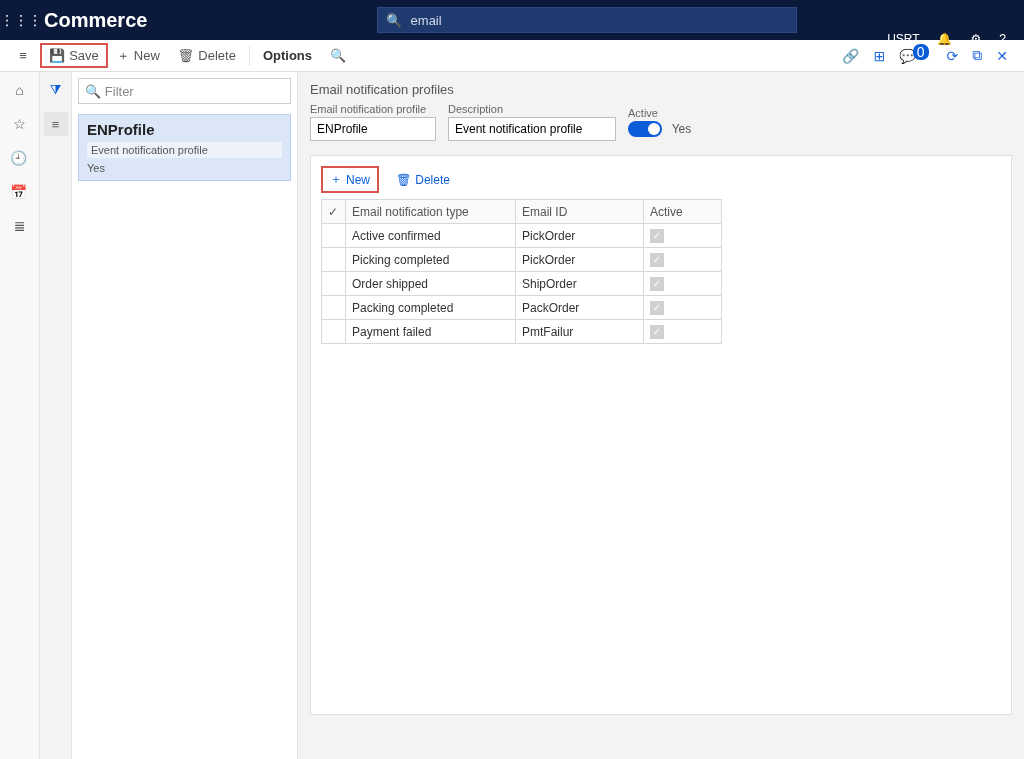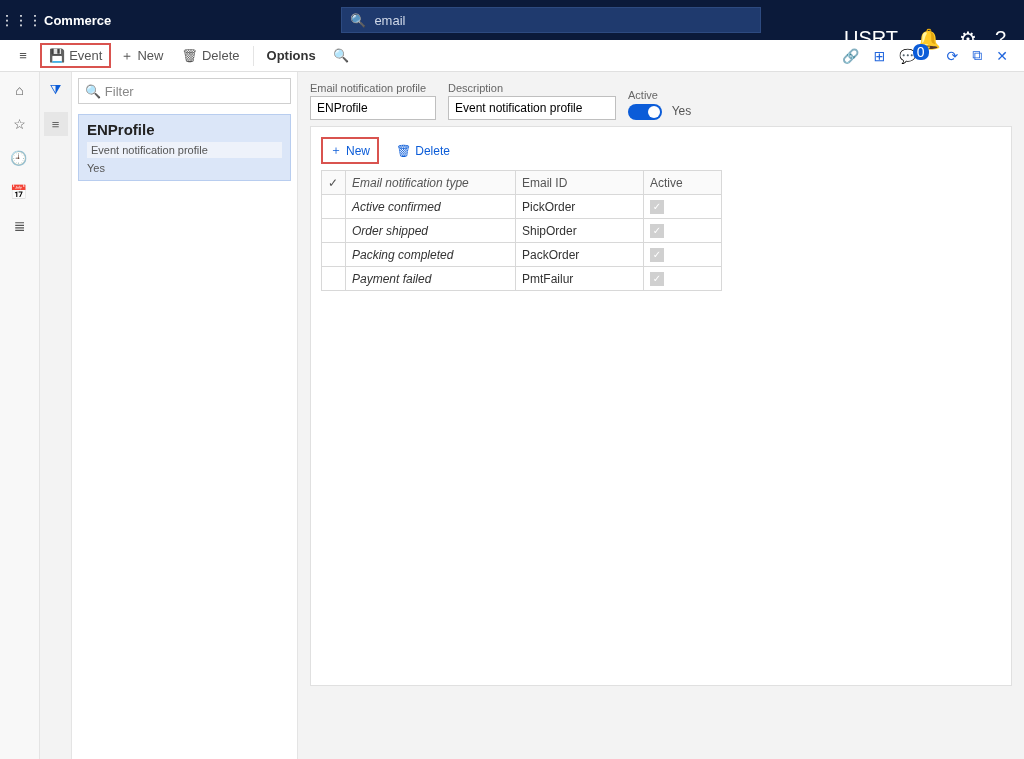"Commerce" .topbar .brand { font-size: 13px -> 20px }
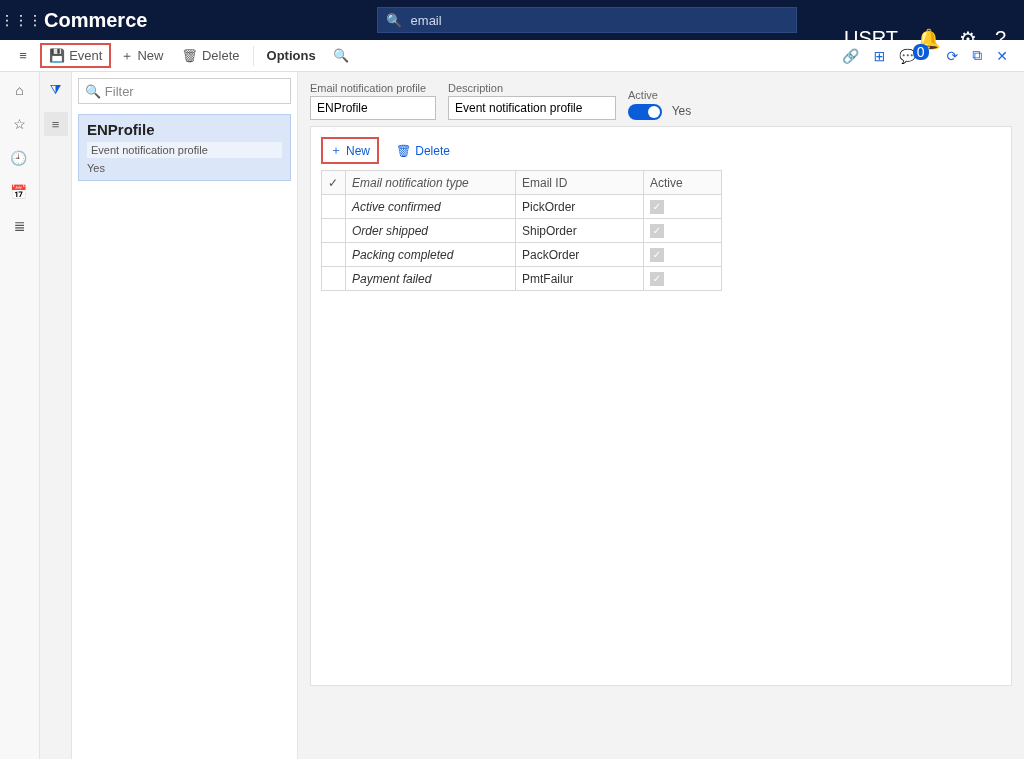"USRT" .topbar .right span { font-size: 20px -> 12px }
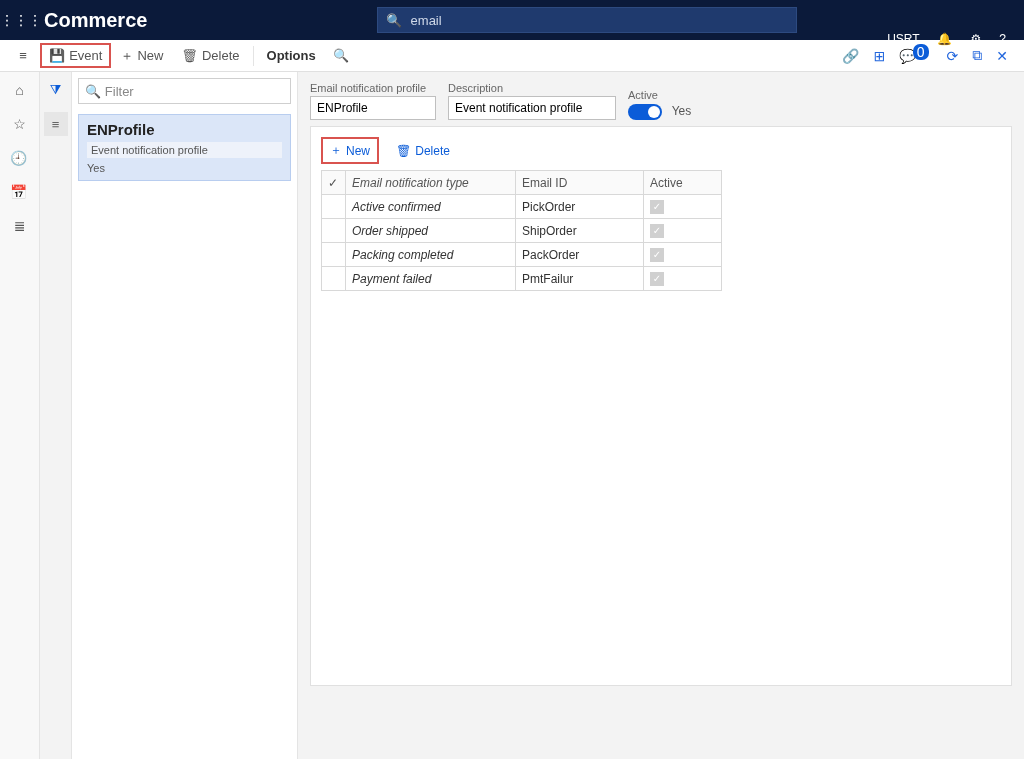"Event" span { text: Event -> Save }
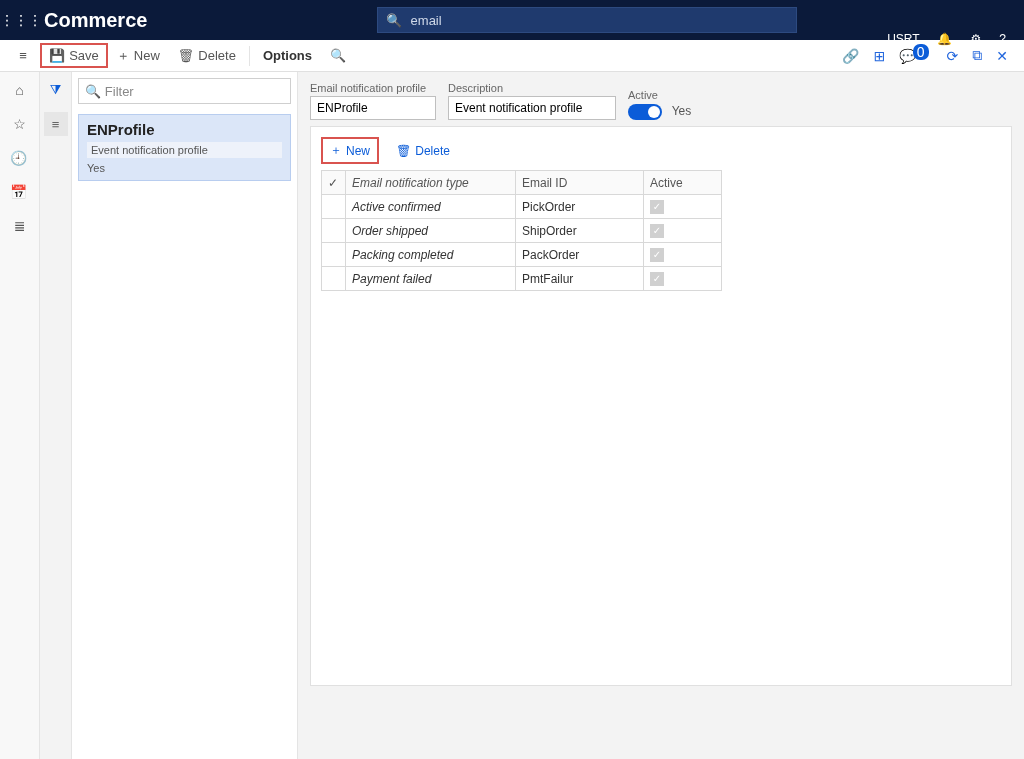"Email notification profiles" div.section-title { html: none -> <div>Email notification profiles</div> }
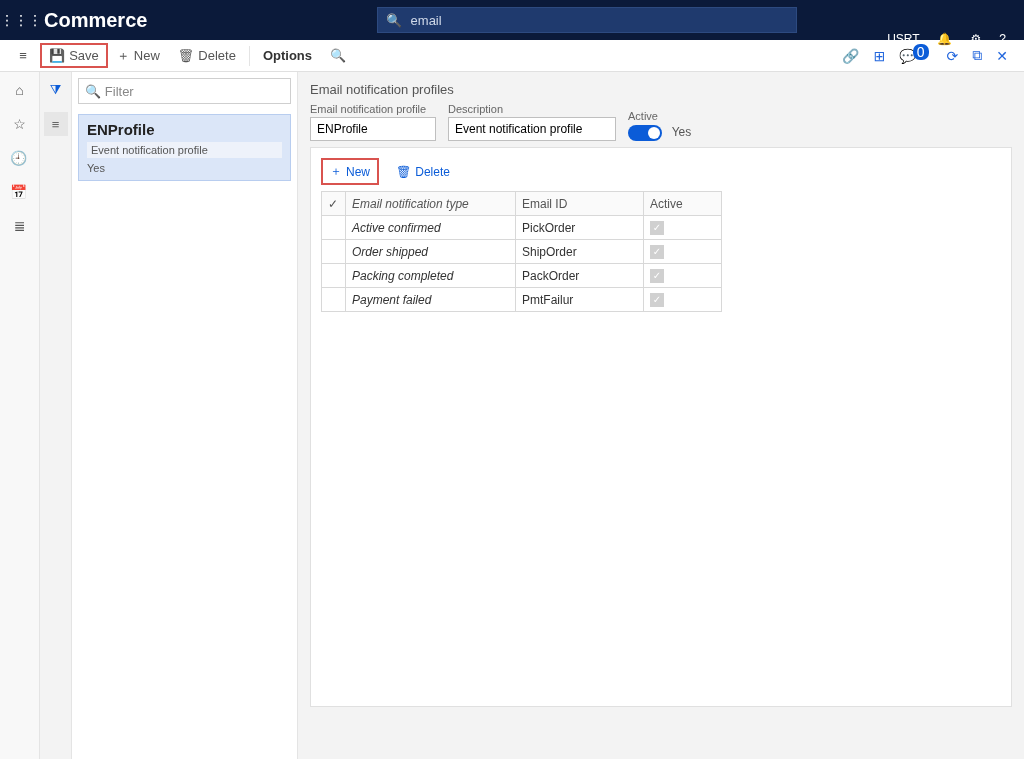"Email notification profile" .formrow { align-items: flex-end -> center; margin-bottom: 6px -> 14px }
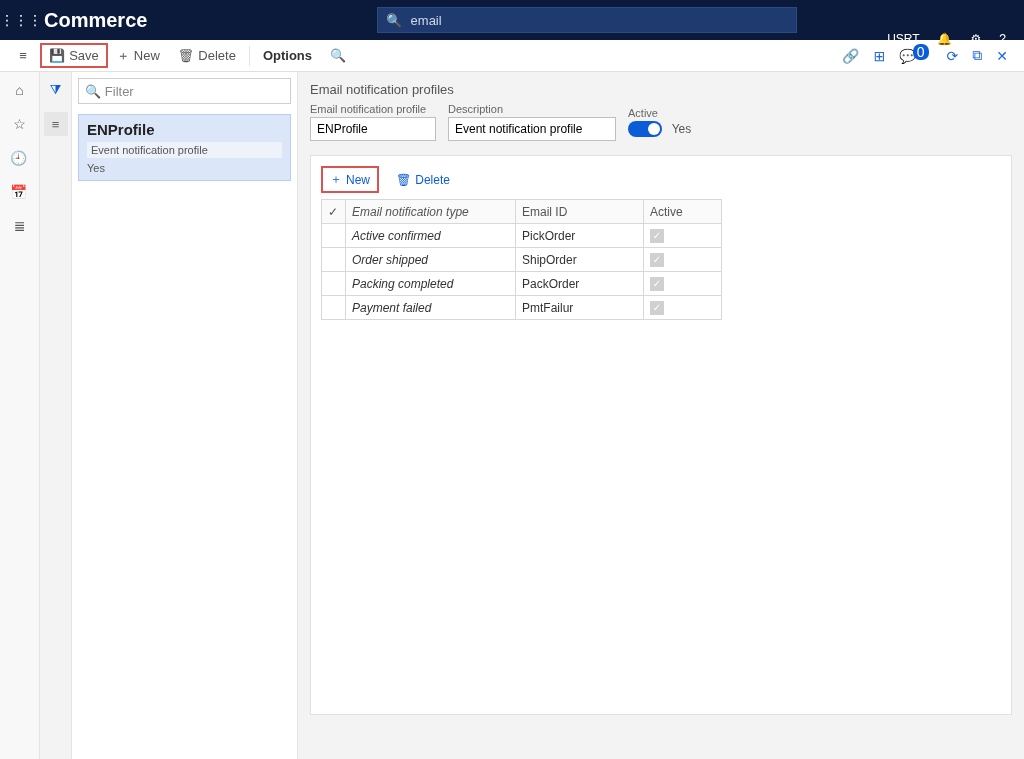"Email notification type" .col-type { font-style: italic -> none }
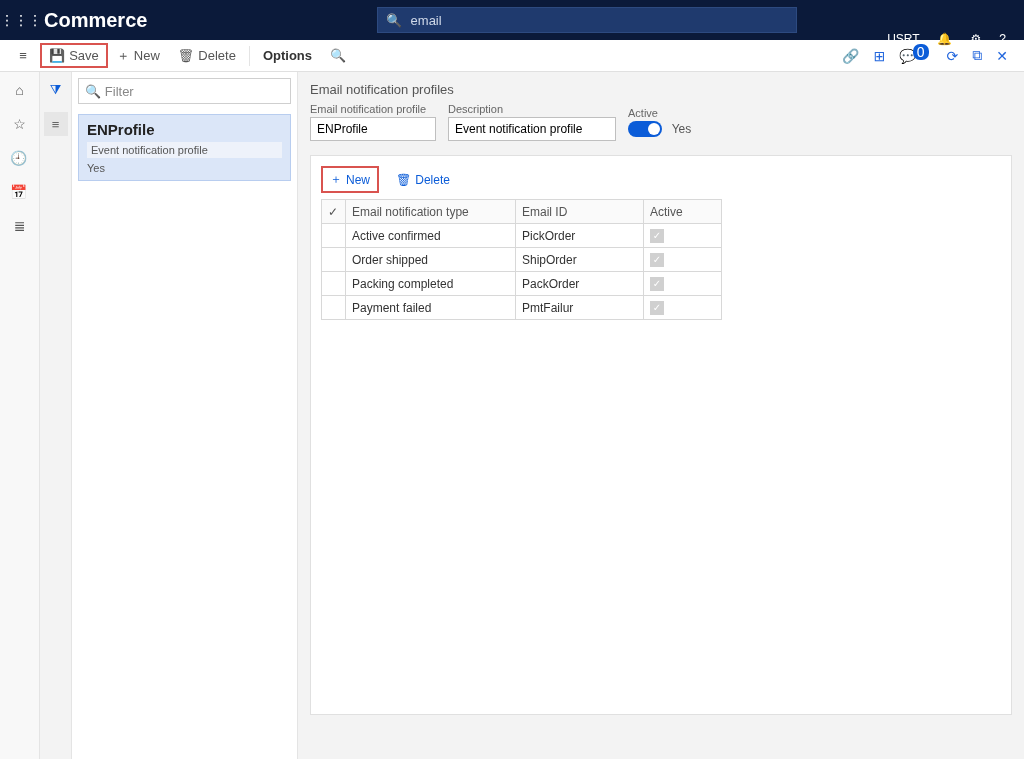"Picking completed" tr { html: none -> <tr> <td></td> <td>Picking completed</td> <td>PickOrder</td> <td><span>✓</span></td> </tr> }
